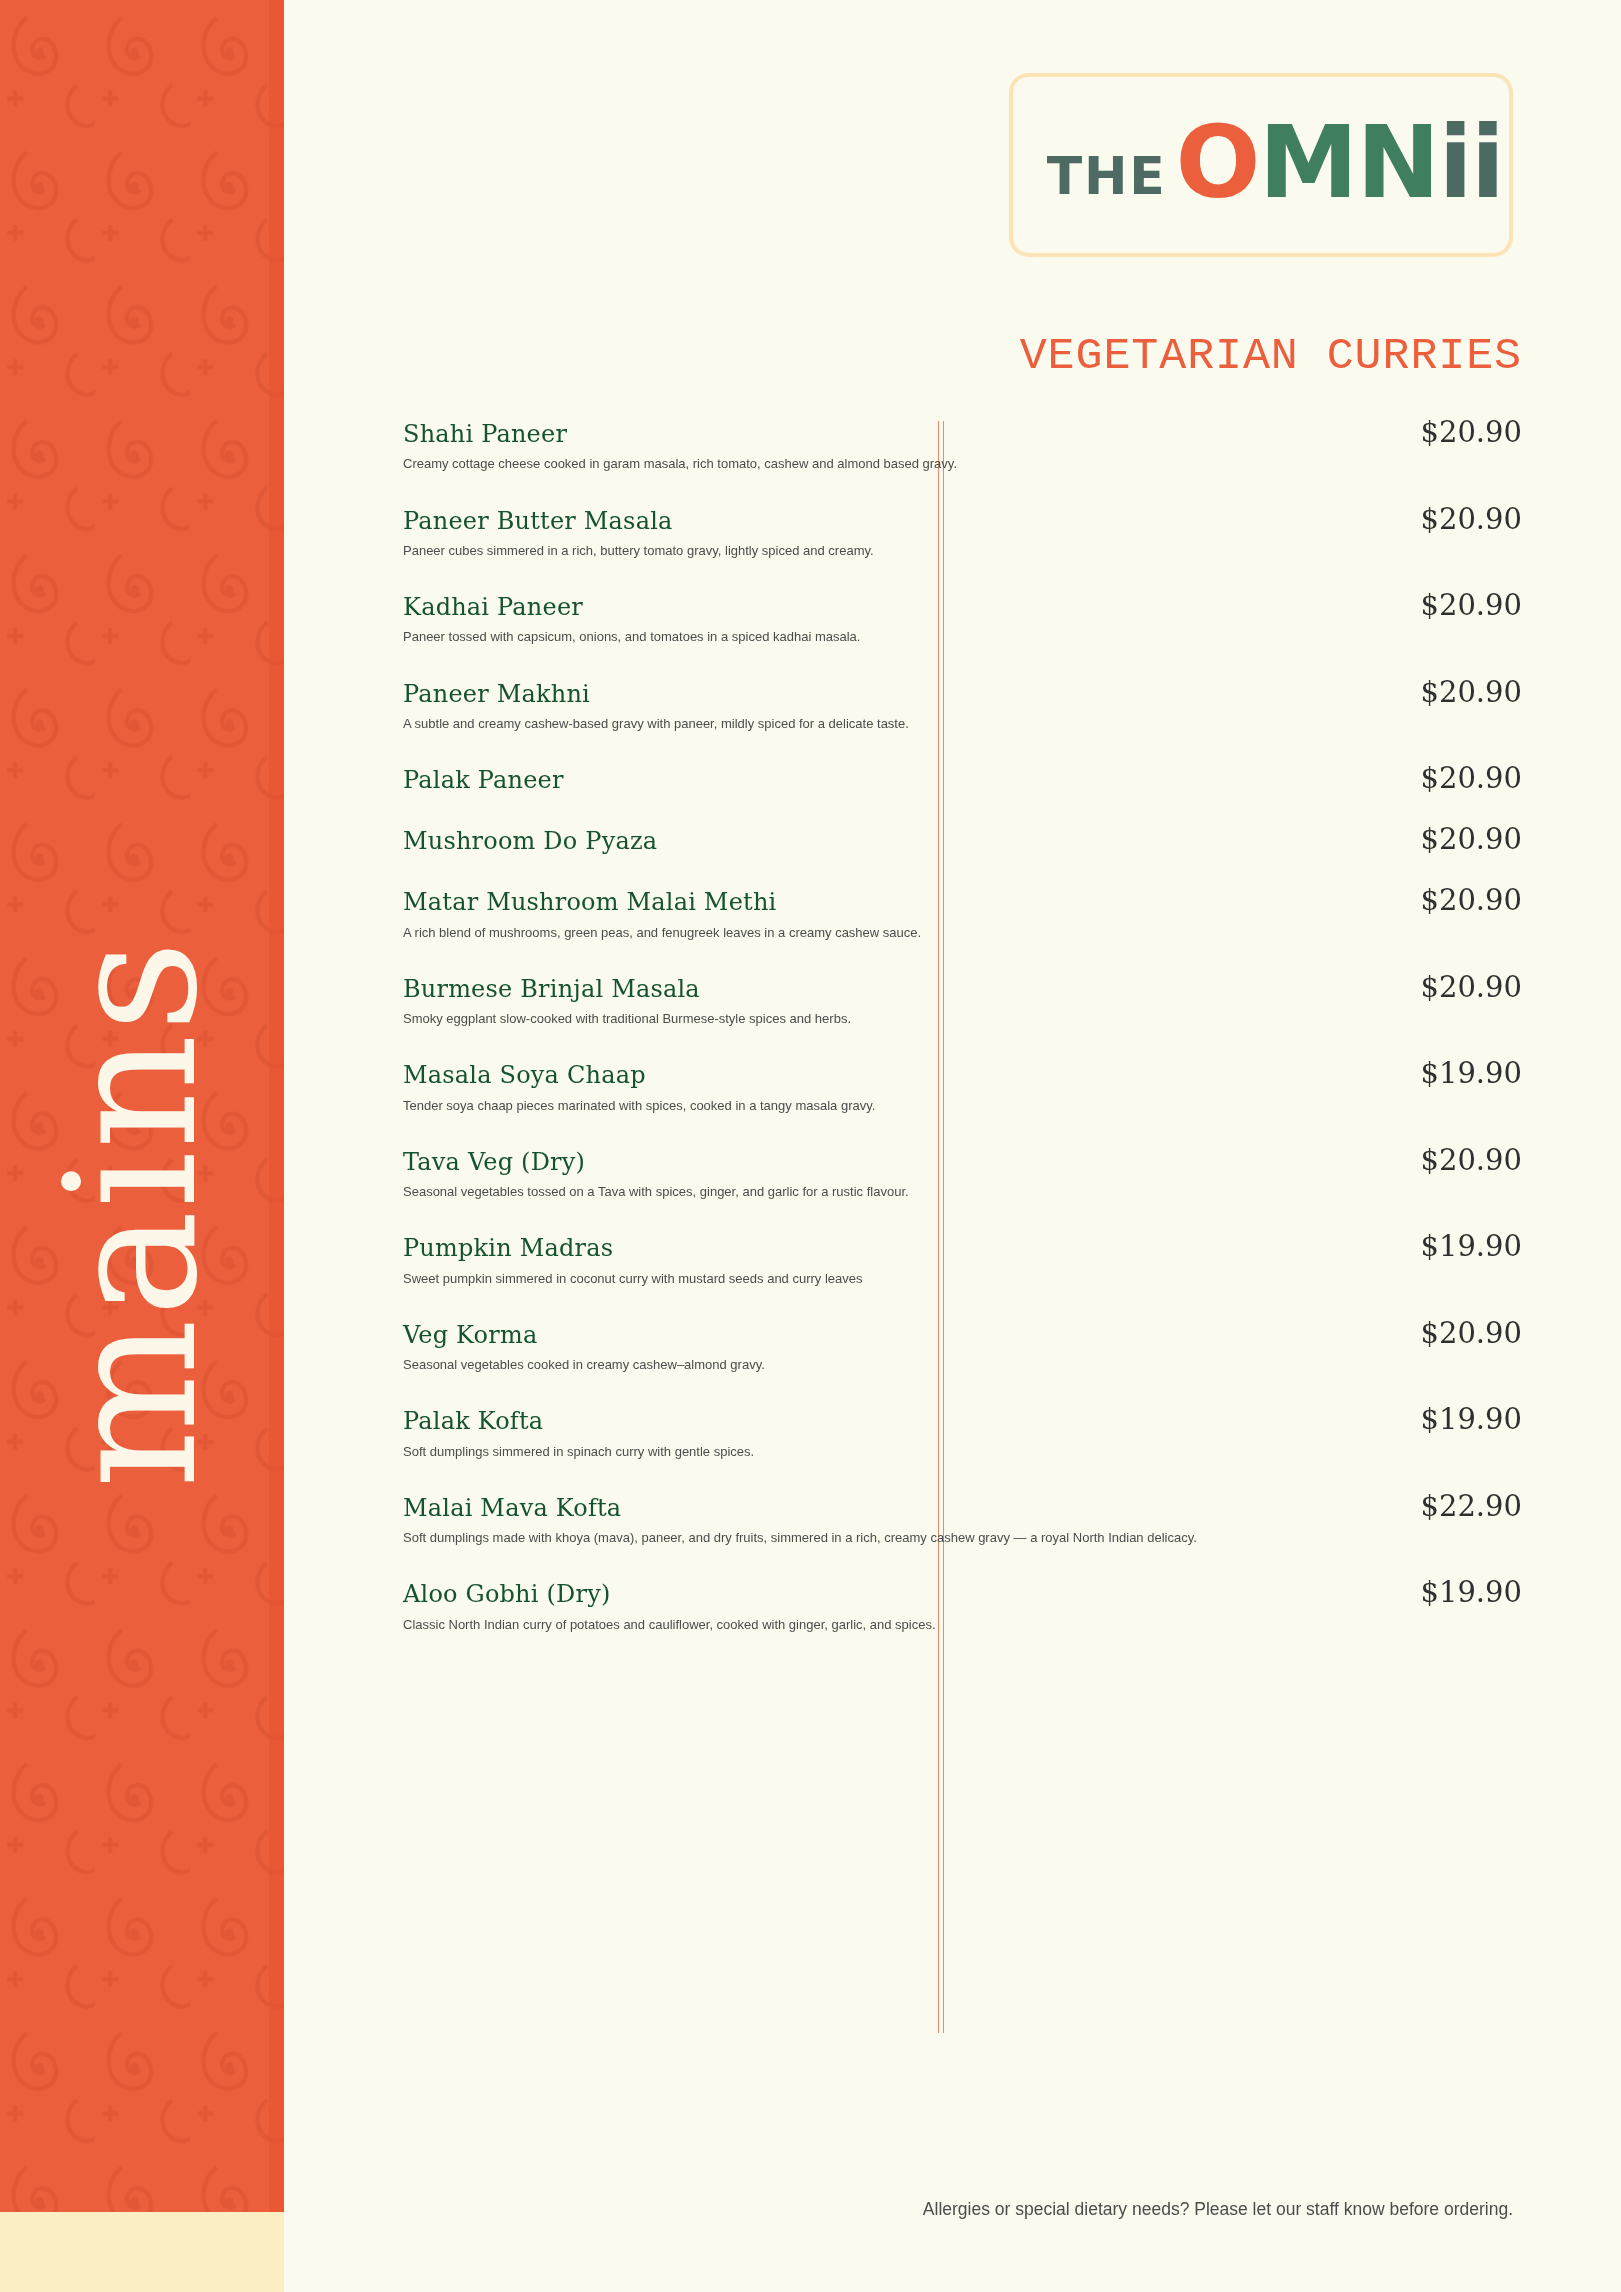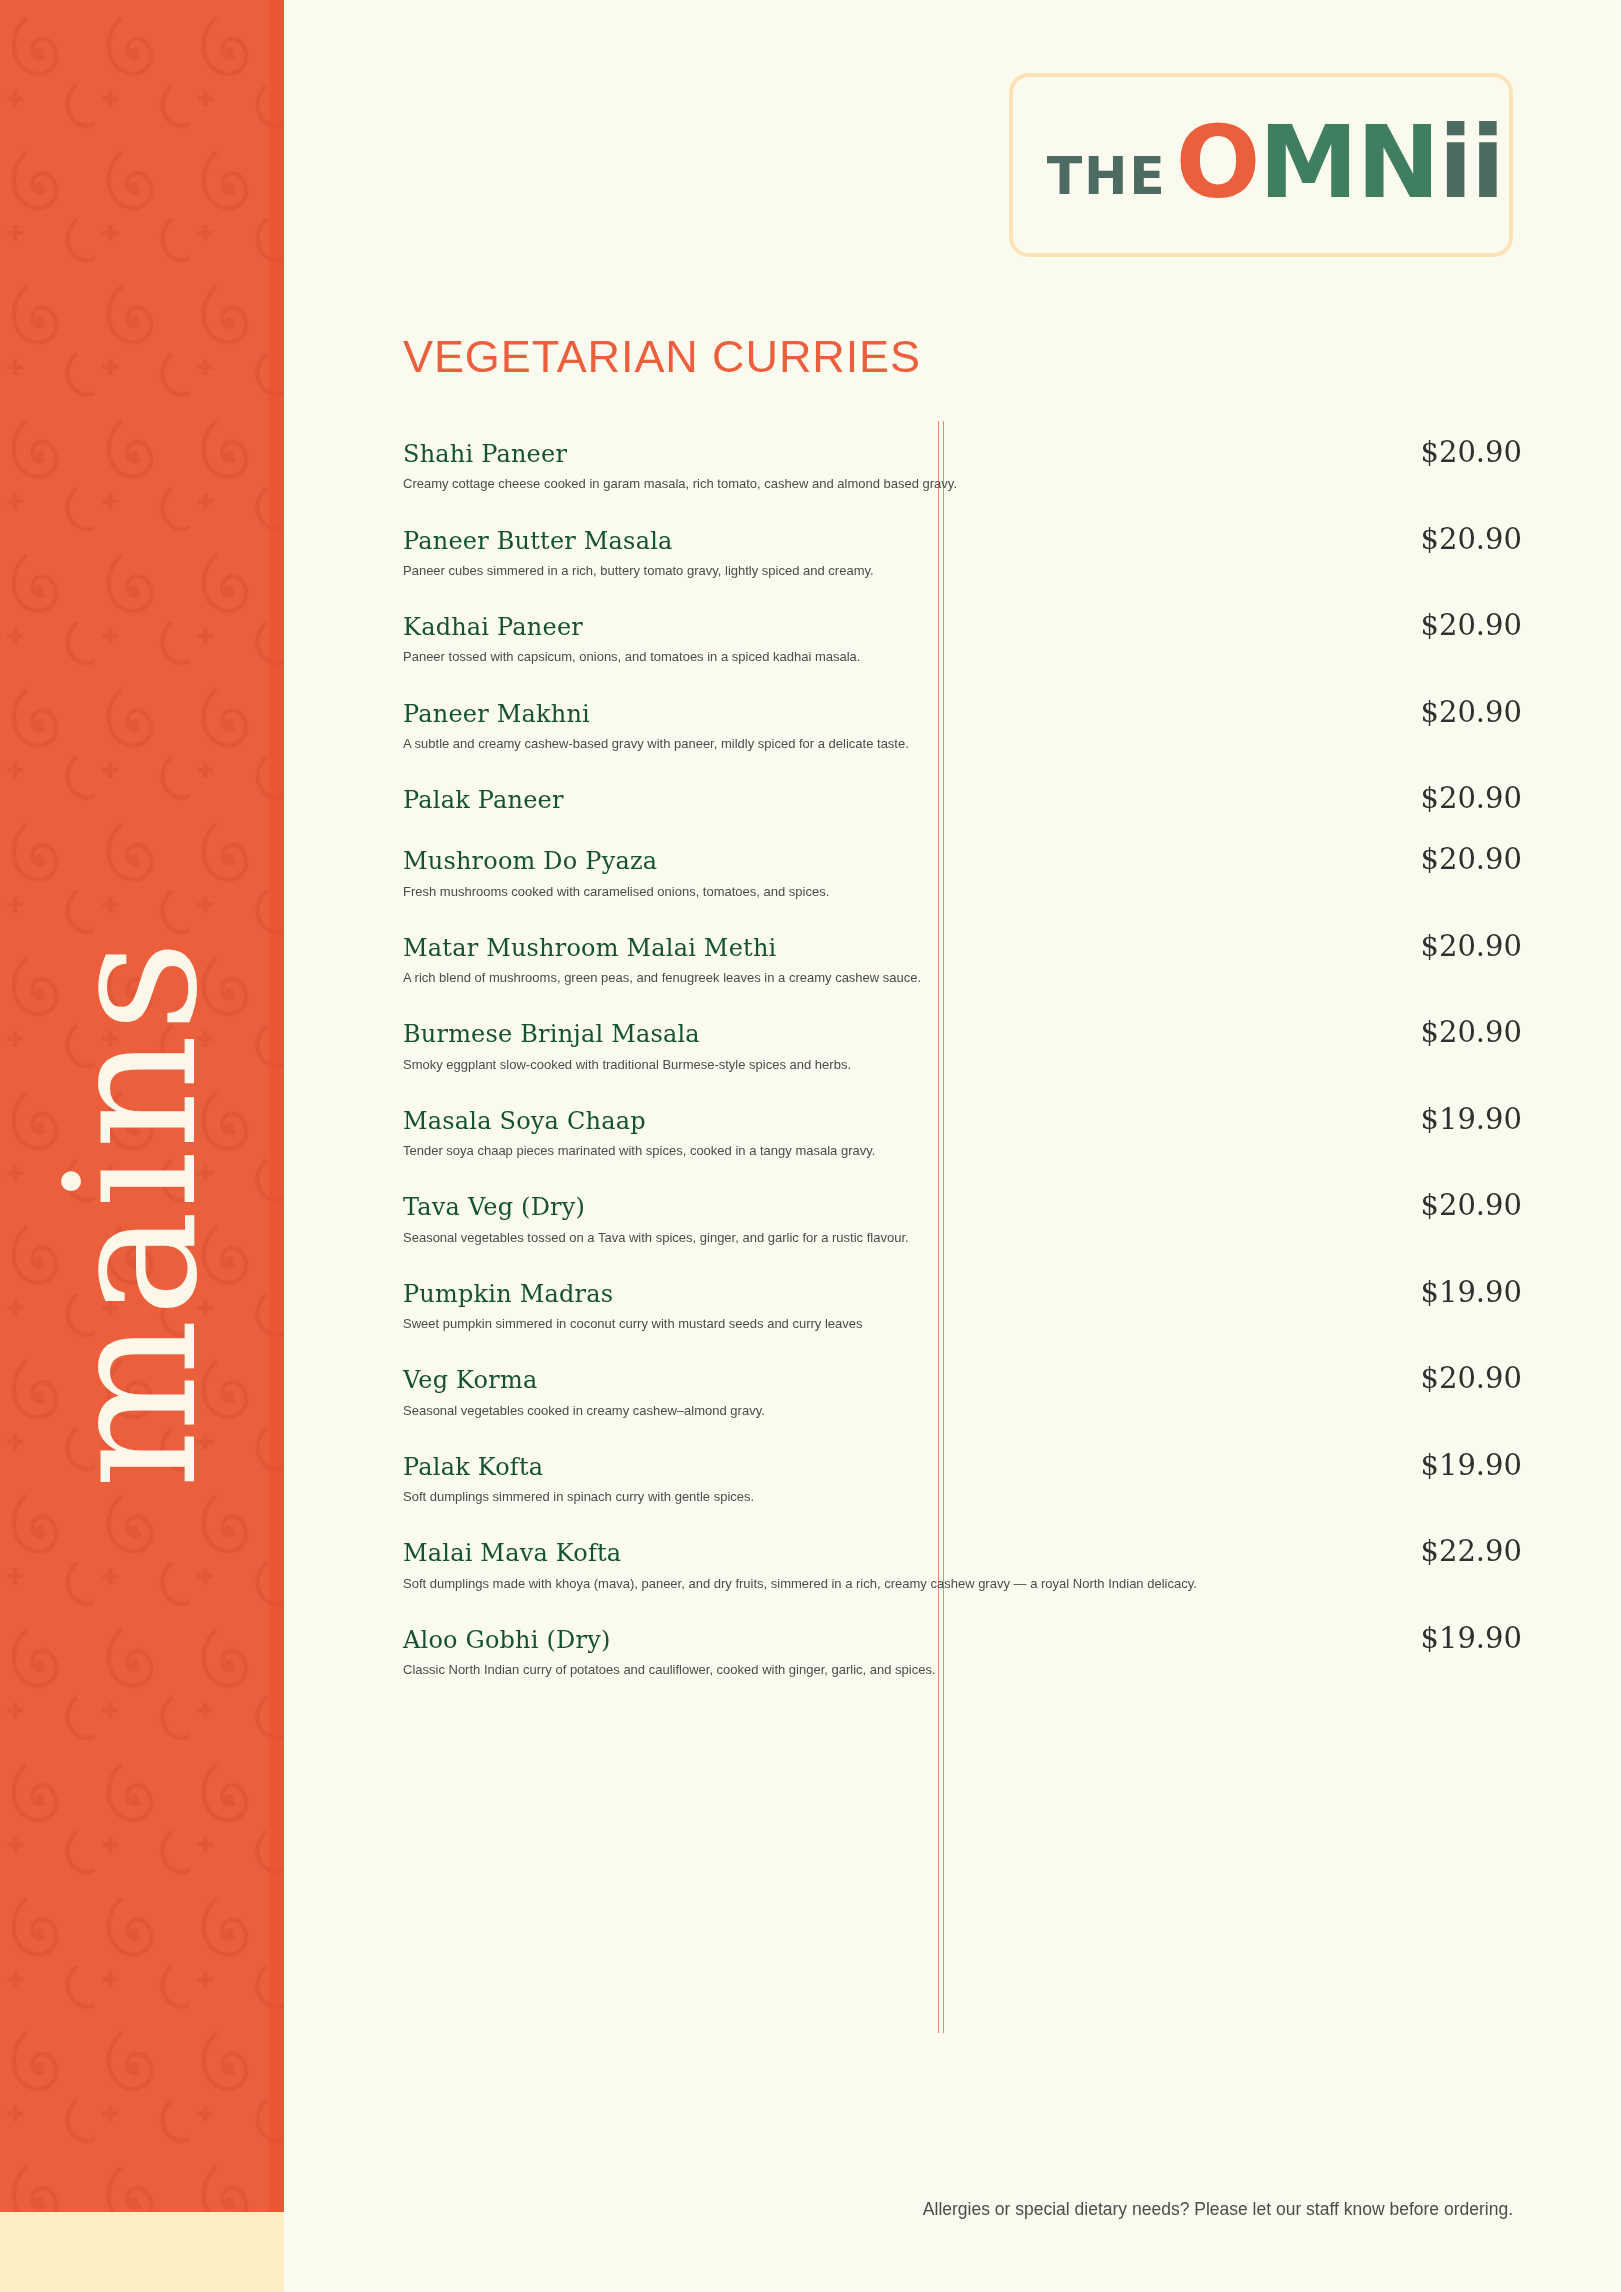"VEGETARIAN CURRIES" .section-title { font-family: Liberation Sans, sans-serif -> Liberation Mono, monospace; margin-bottom: 52px -> 33px; text-align: none -> right }
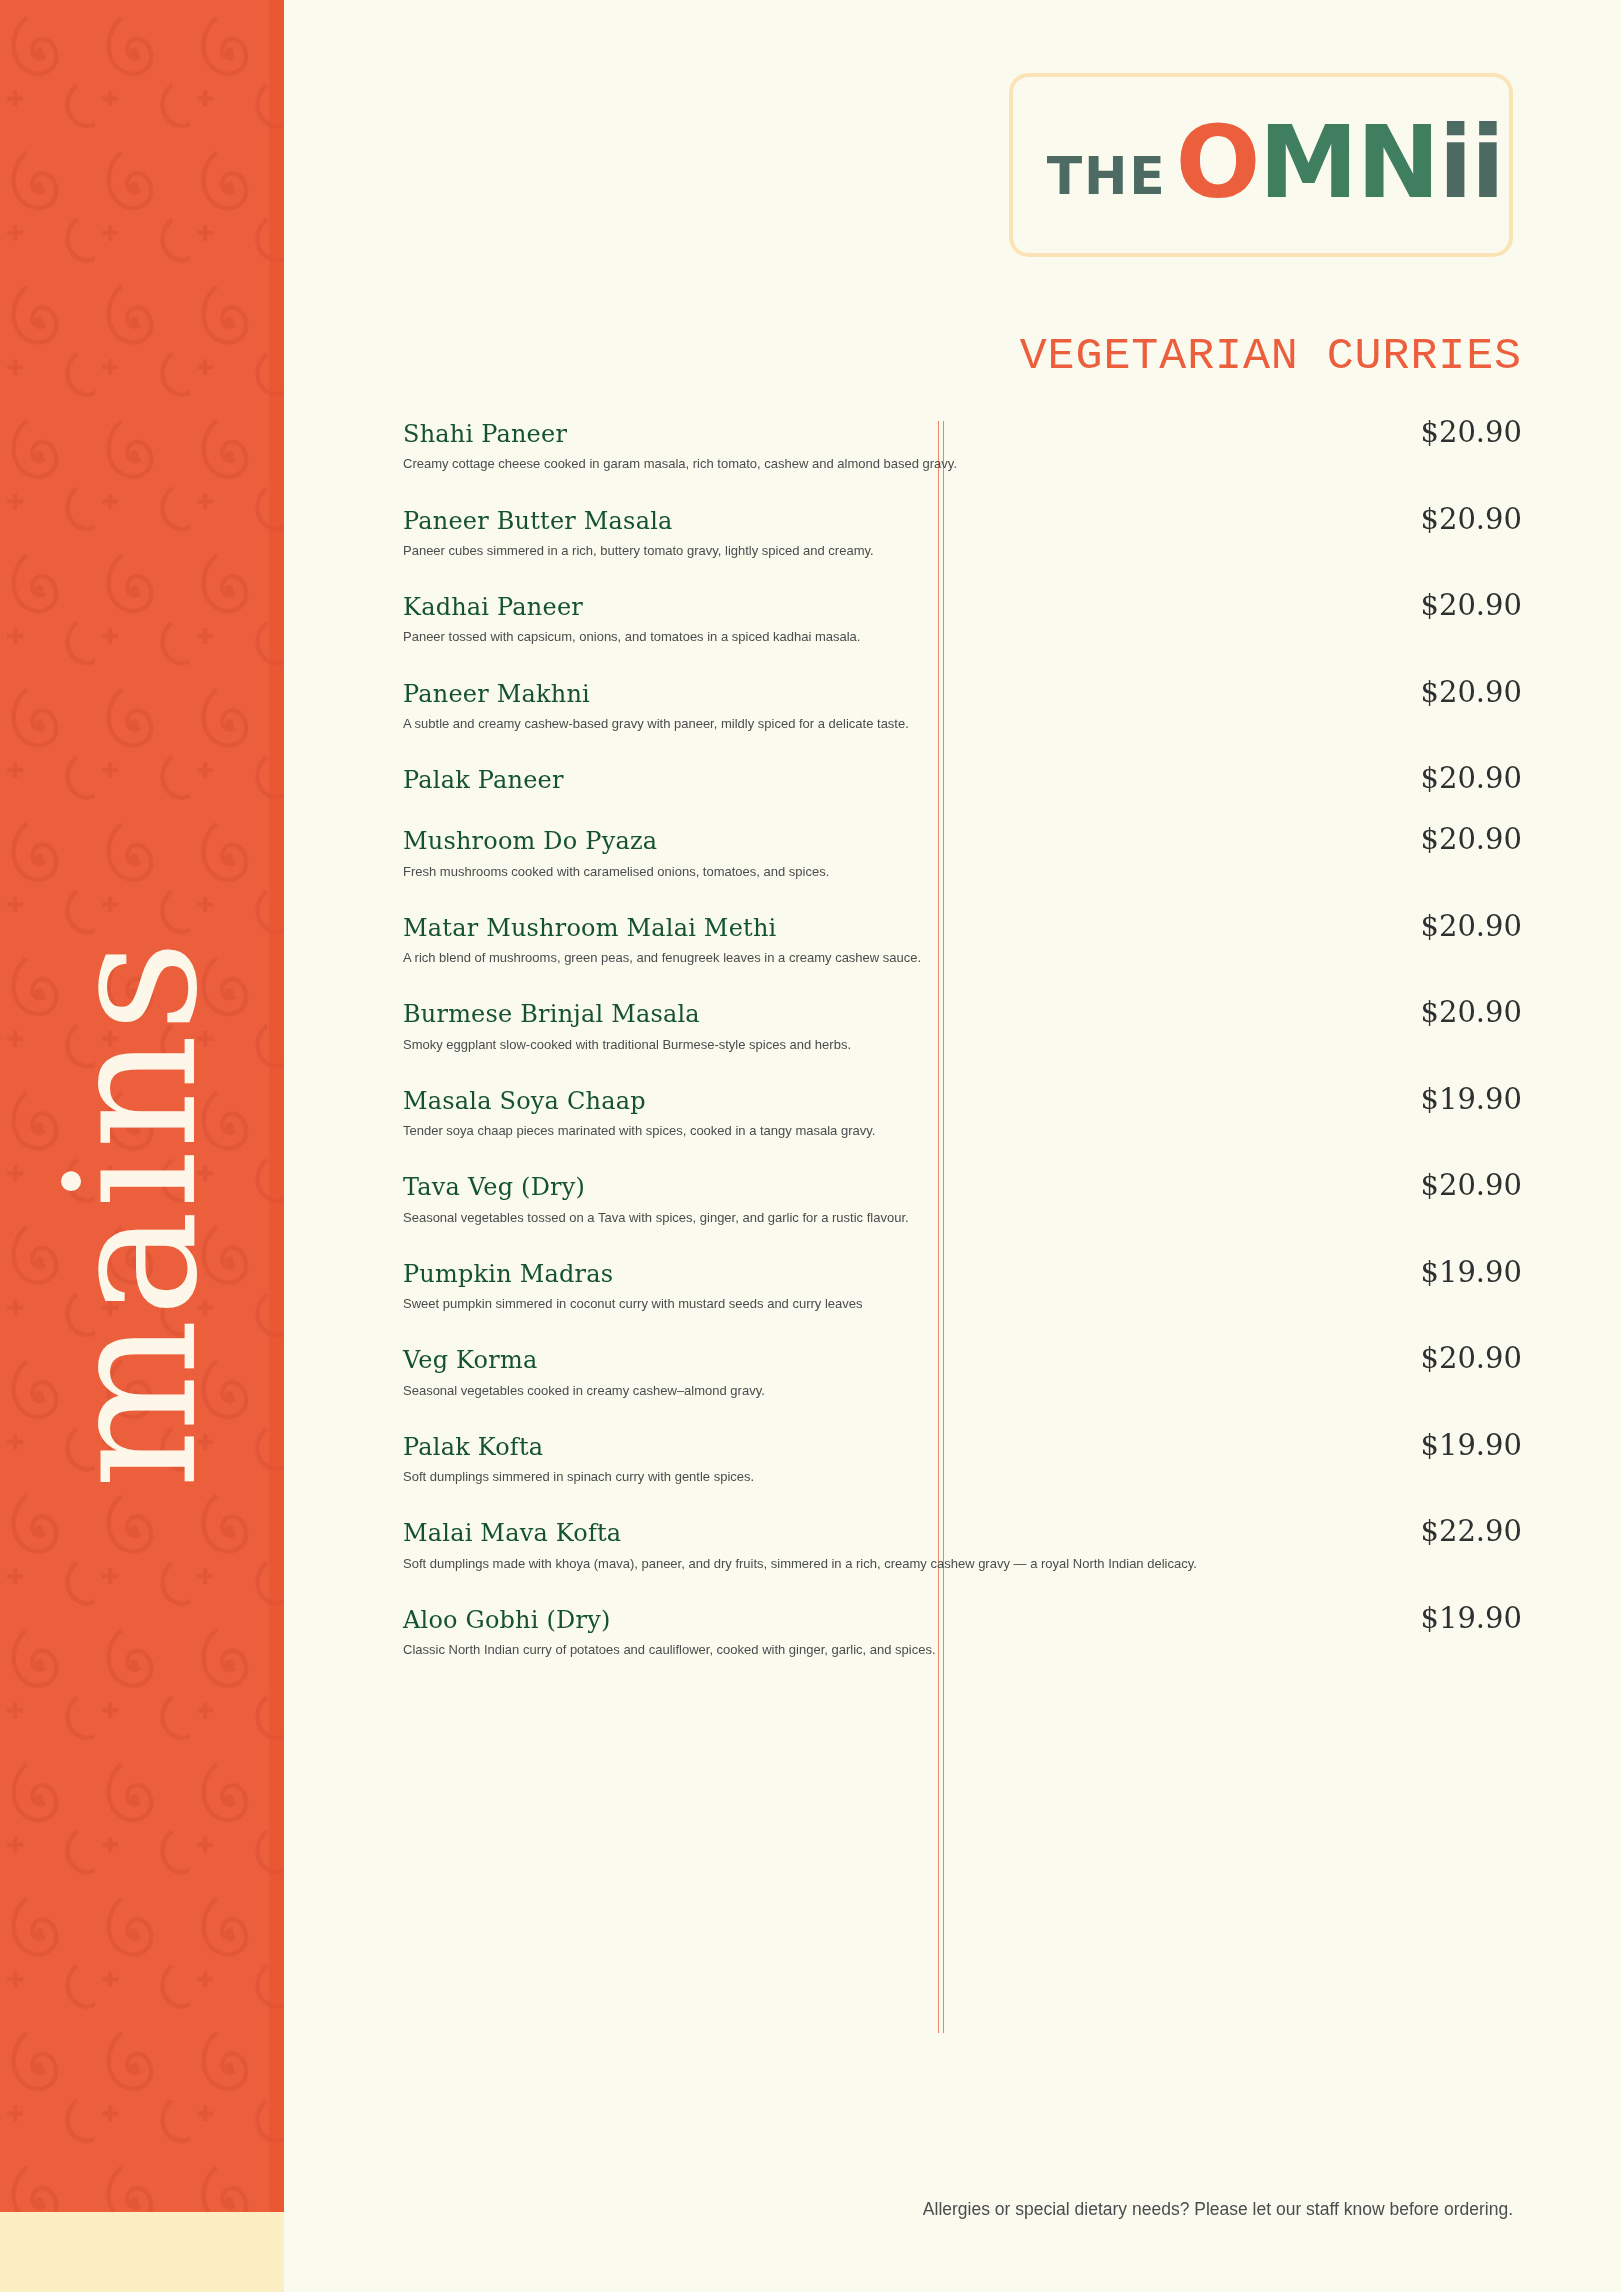"Fresh mushrooms cooked with caramelised" div.item-desc { html: <div>Fresh mushrooms cooked with caramelised onions, tomatoes, and spices.</div> -> none }
